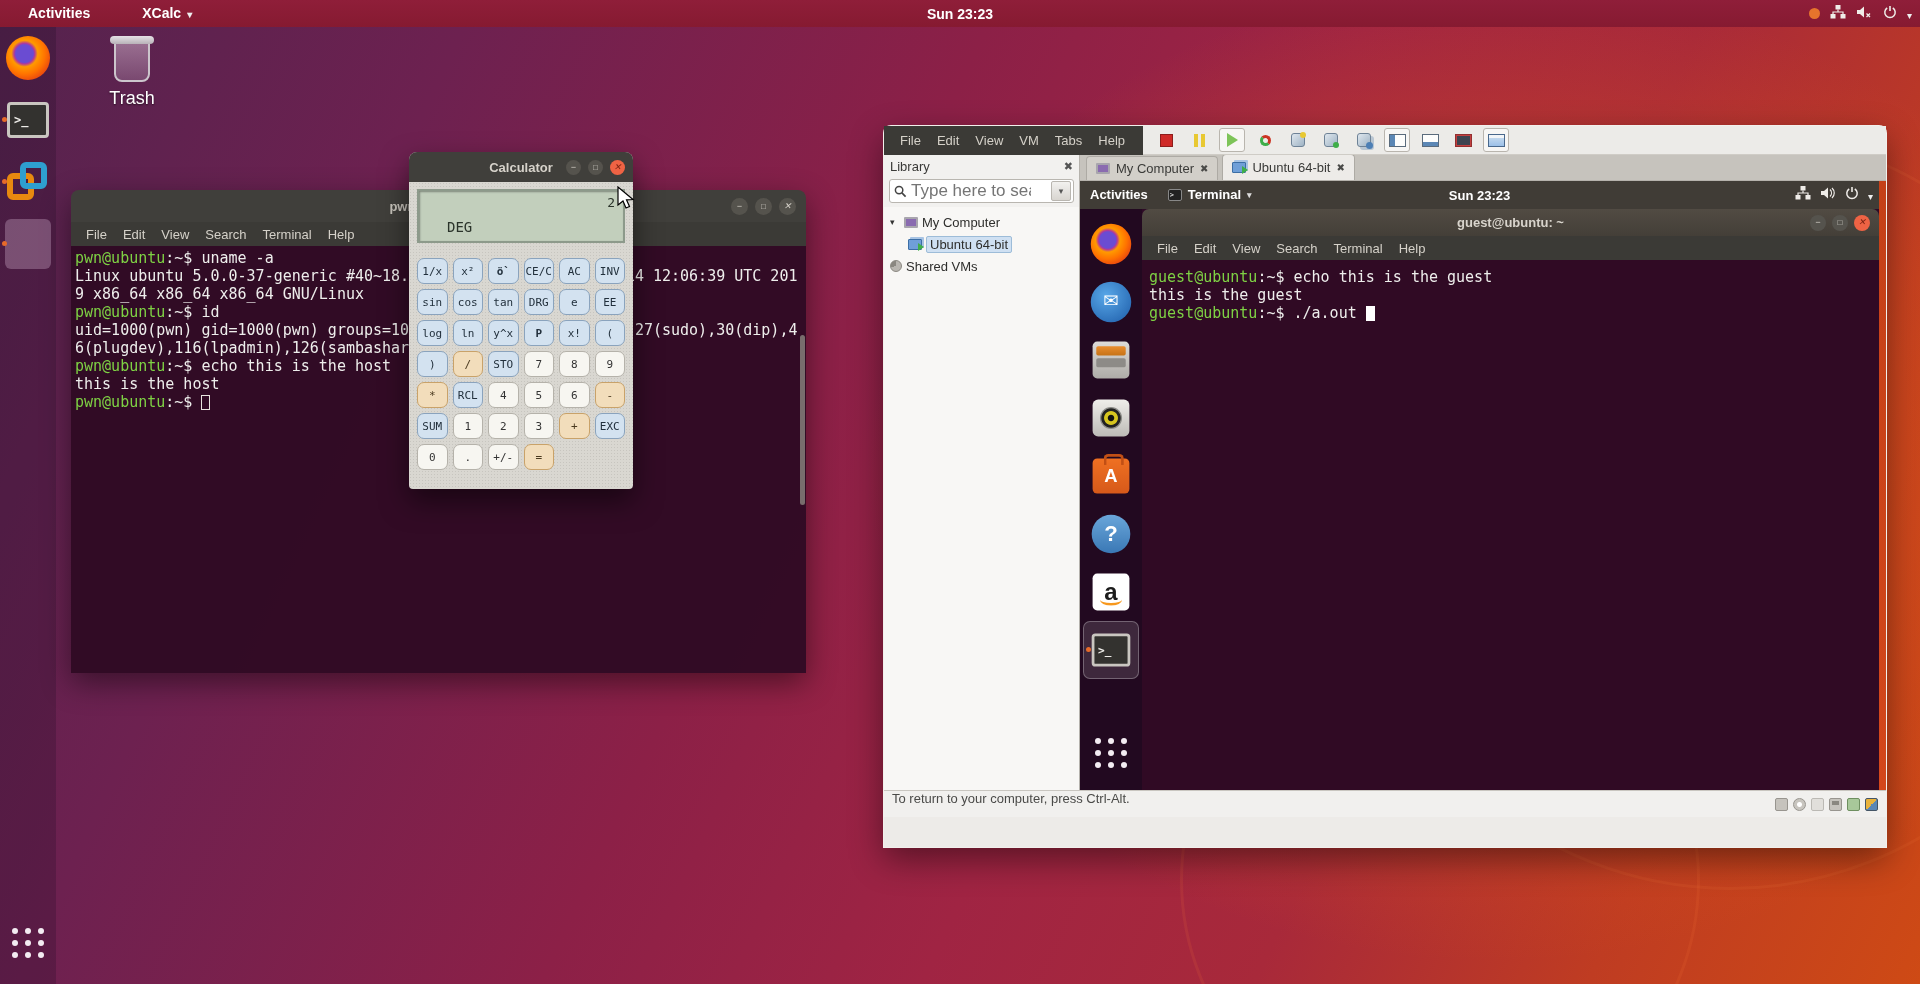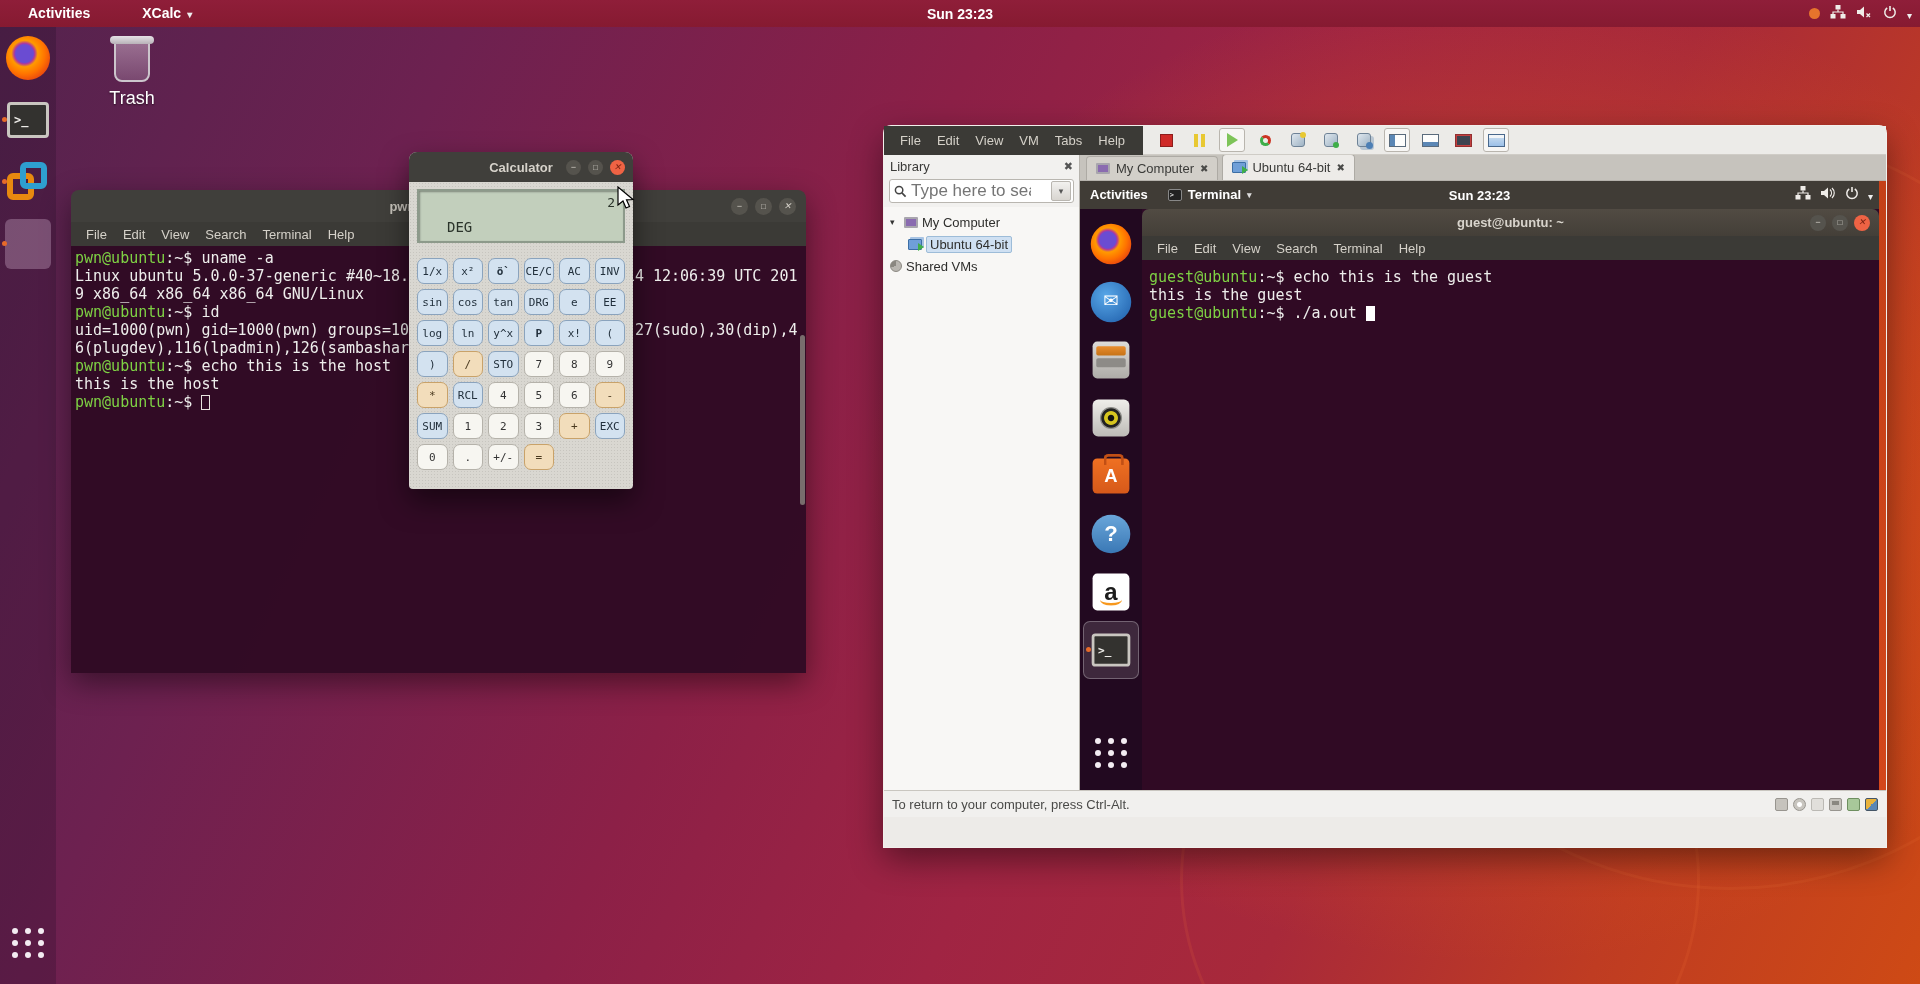"To return to your computer," .vstatus { align-items: center -> none }
